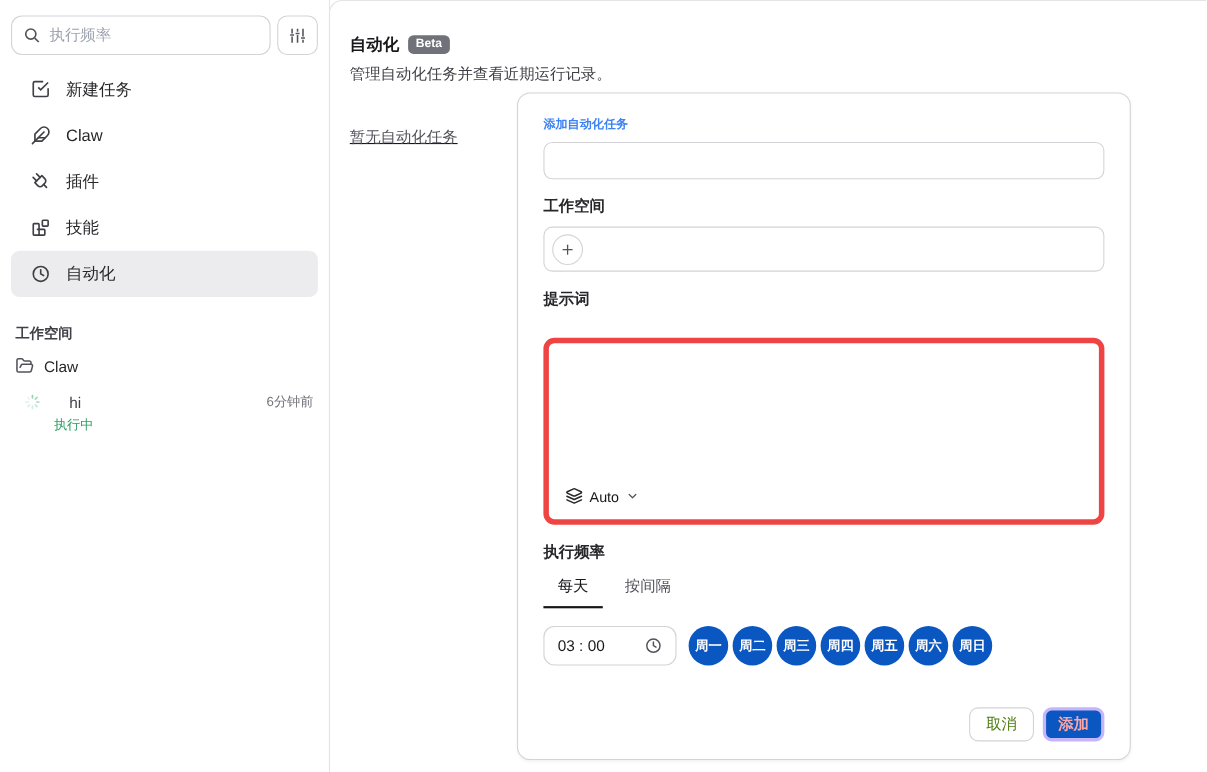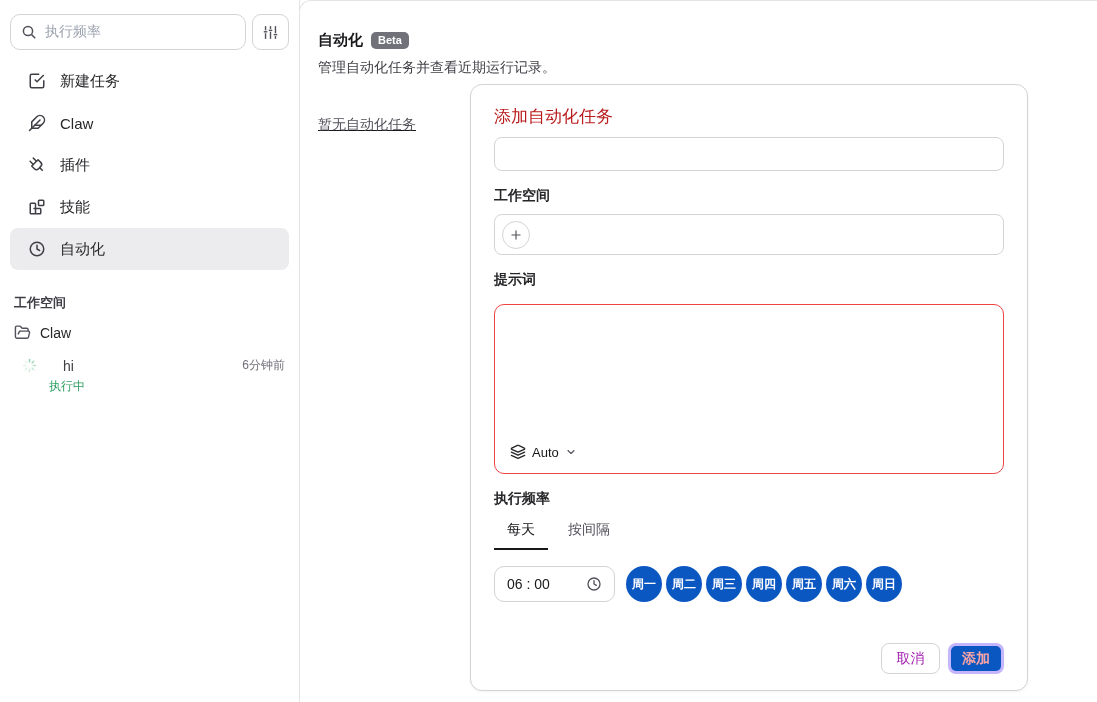"添加自动化任务" .card-title { color: #b91c1c -> #3b82f6; font-size: 17px -> 11px; font-weight: 400 -> 700 }
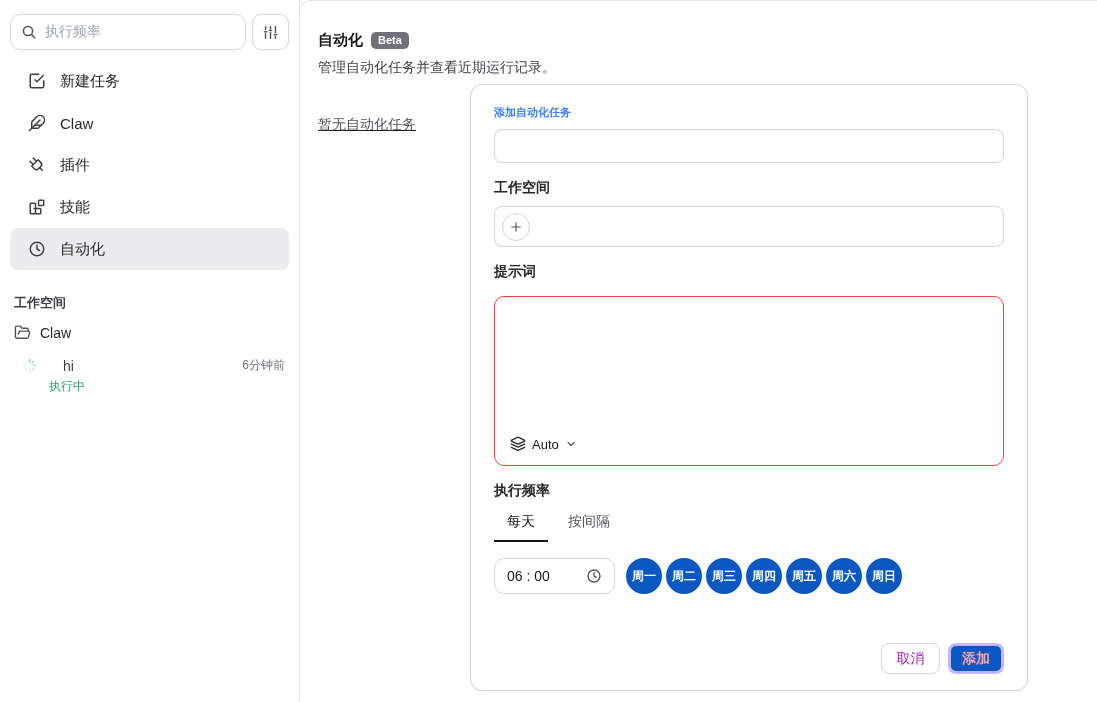"Auto" .prompt-box { border: 1px solid #ef4444 -> 5px solid #ef4444; margin-top: 15px -> 26px }
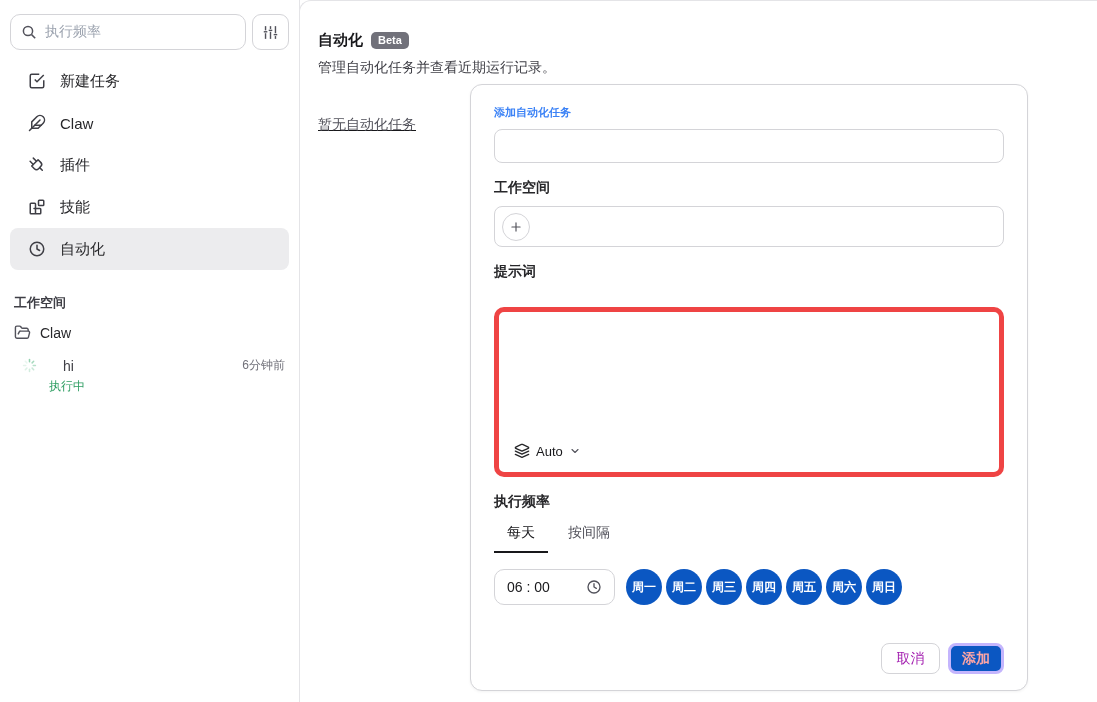"06 : 00" span { text: 06 -> 03 }
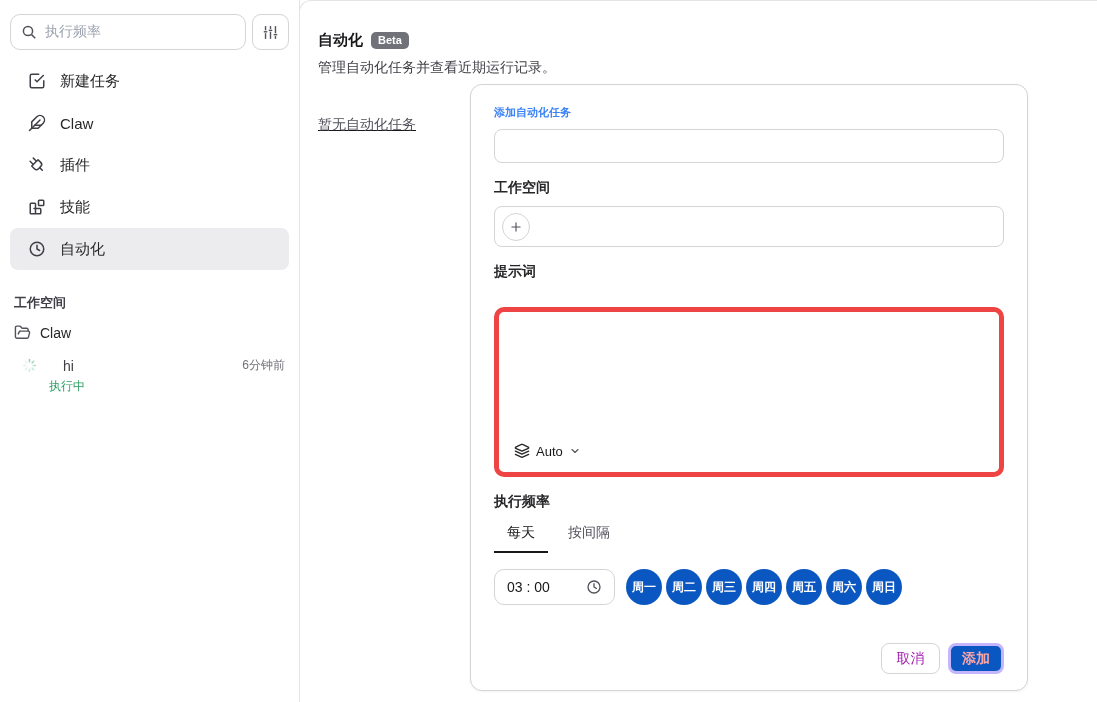"取消" .btn-cancel { color: #a21caf -> #4d7c0f }
